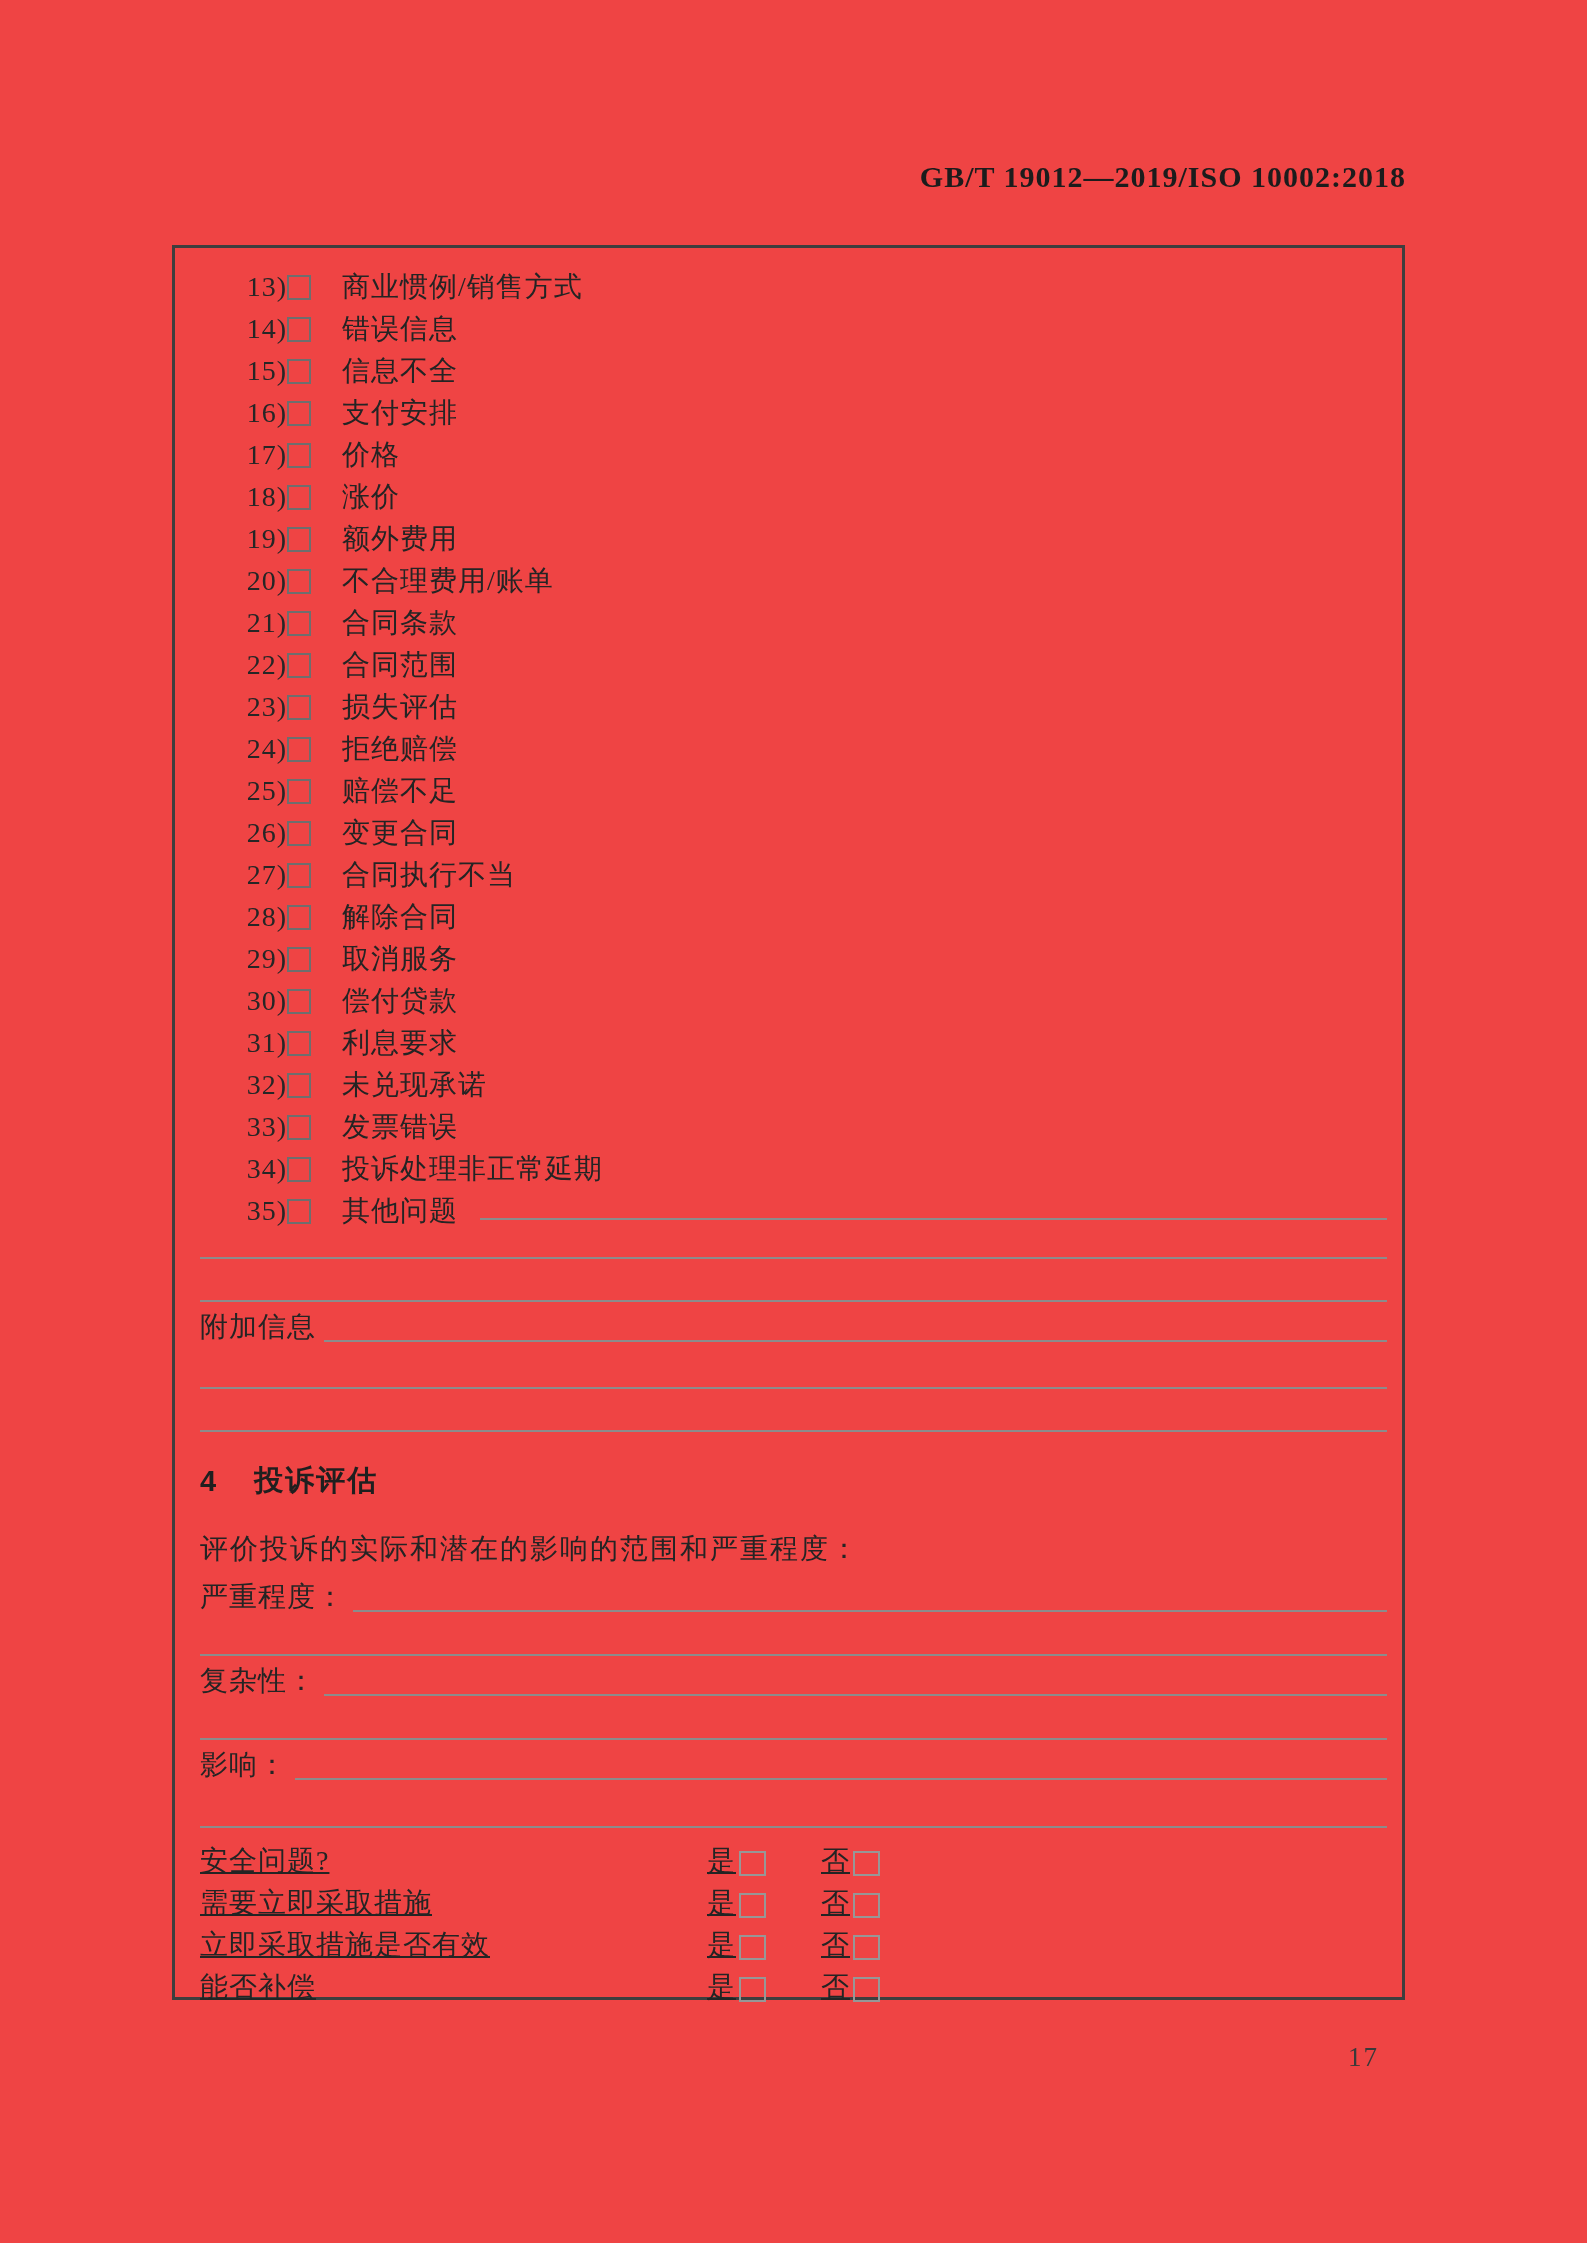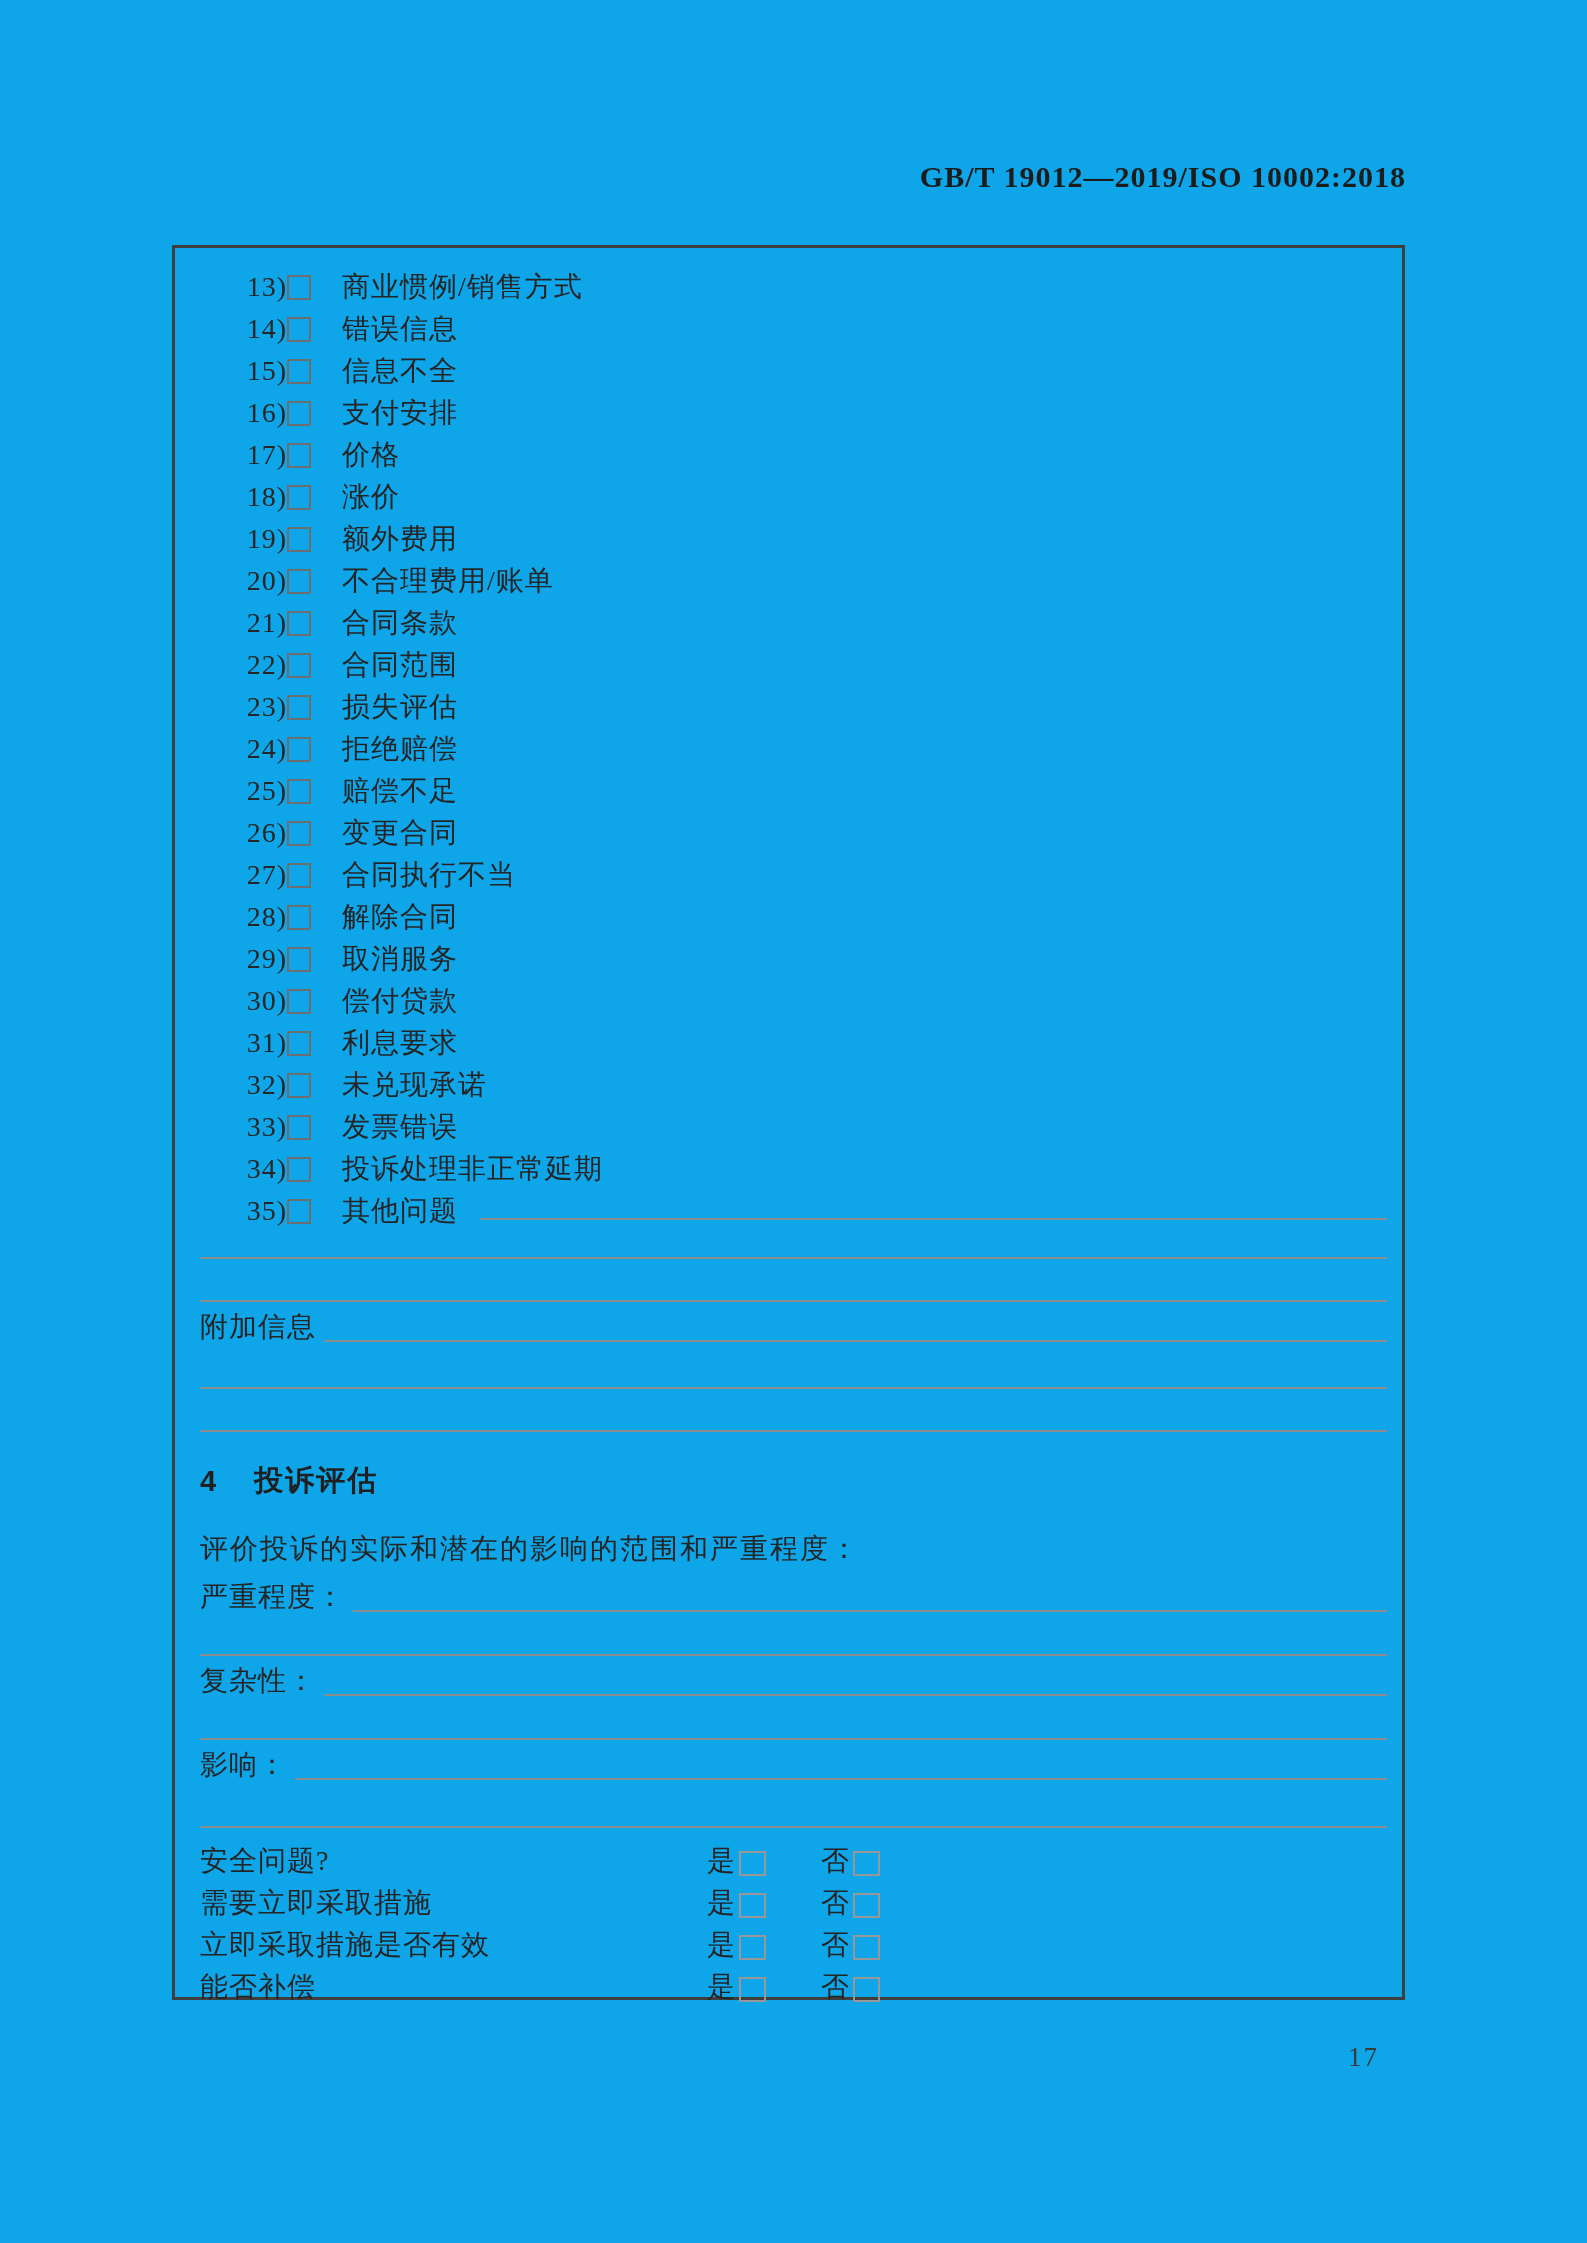"GB/T 19012—2019/ISO 10002:2018" .page { background: #0ea5e9 -> #ef4444 }
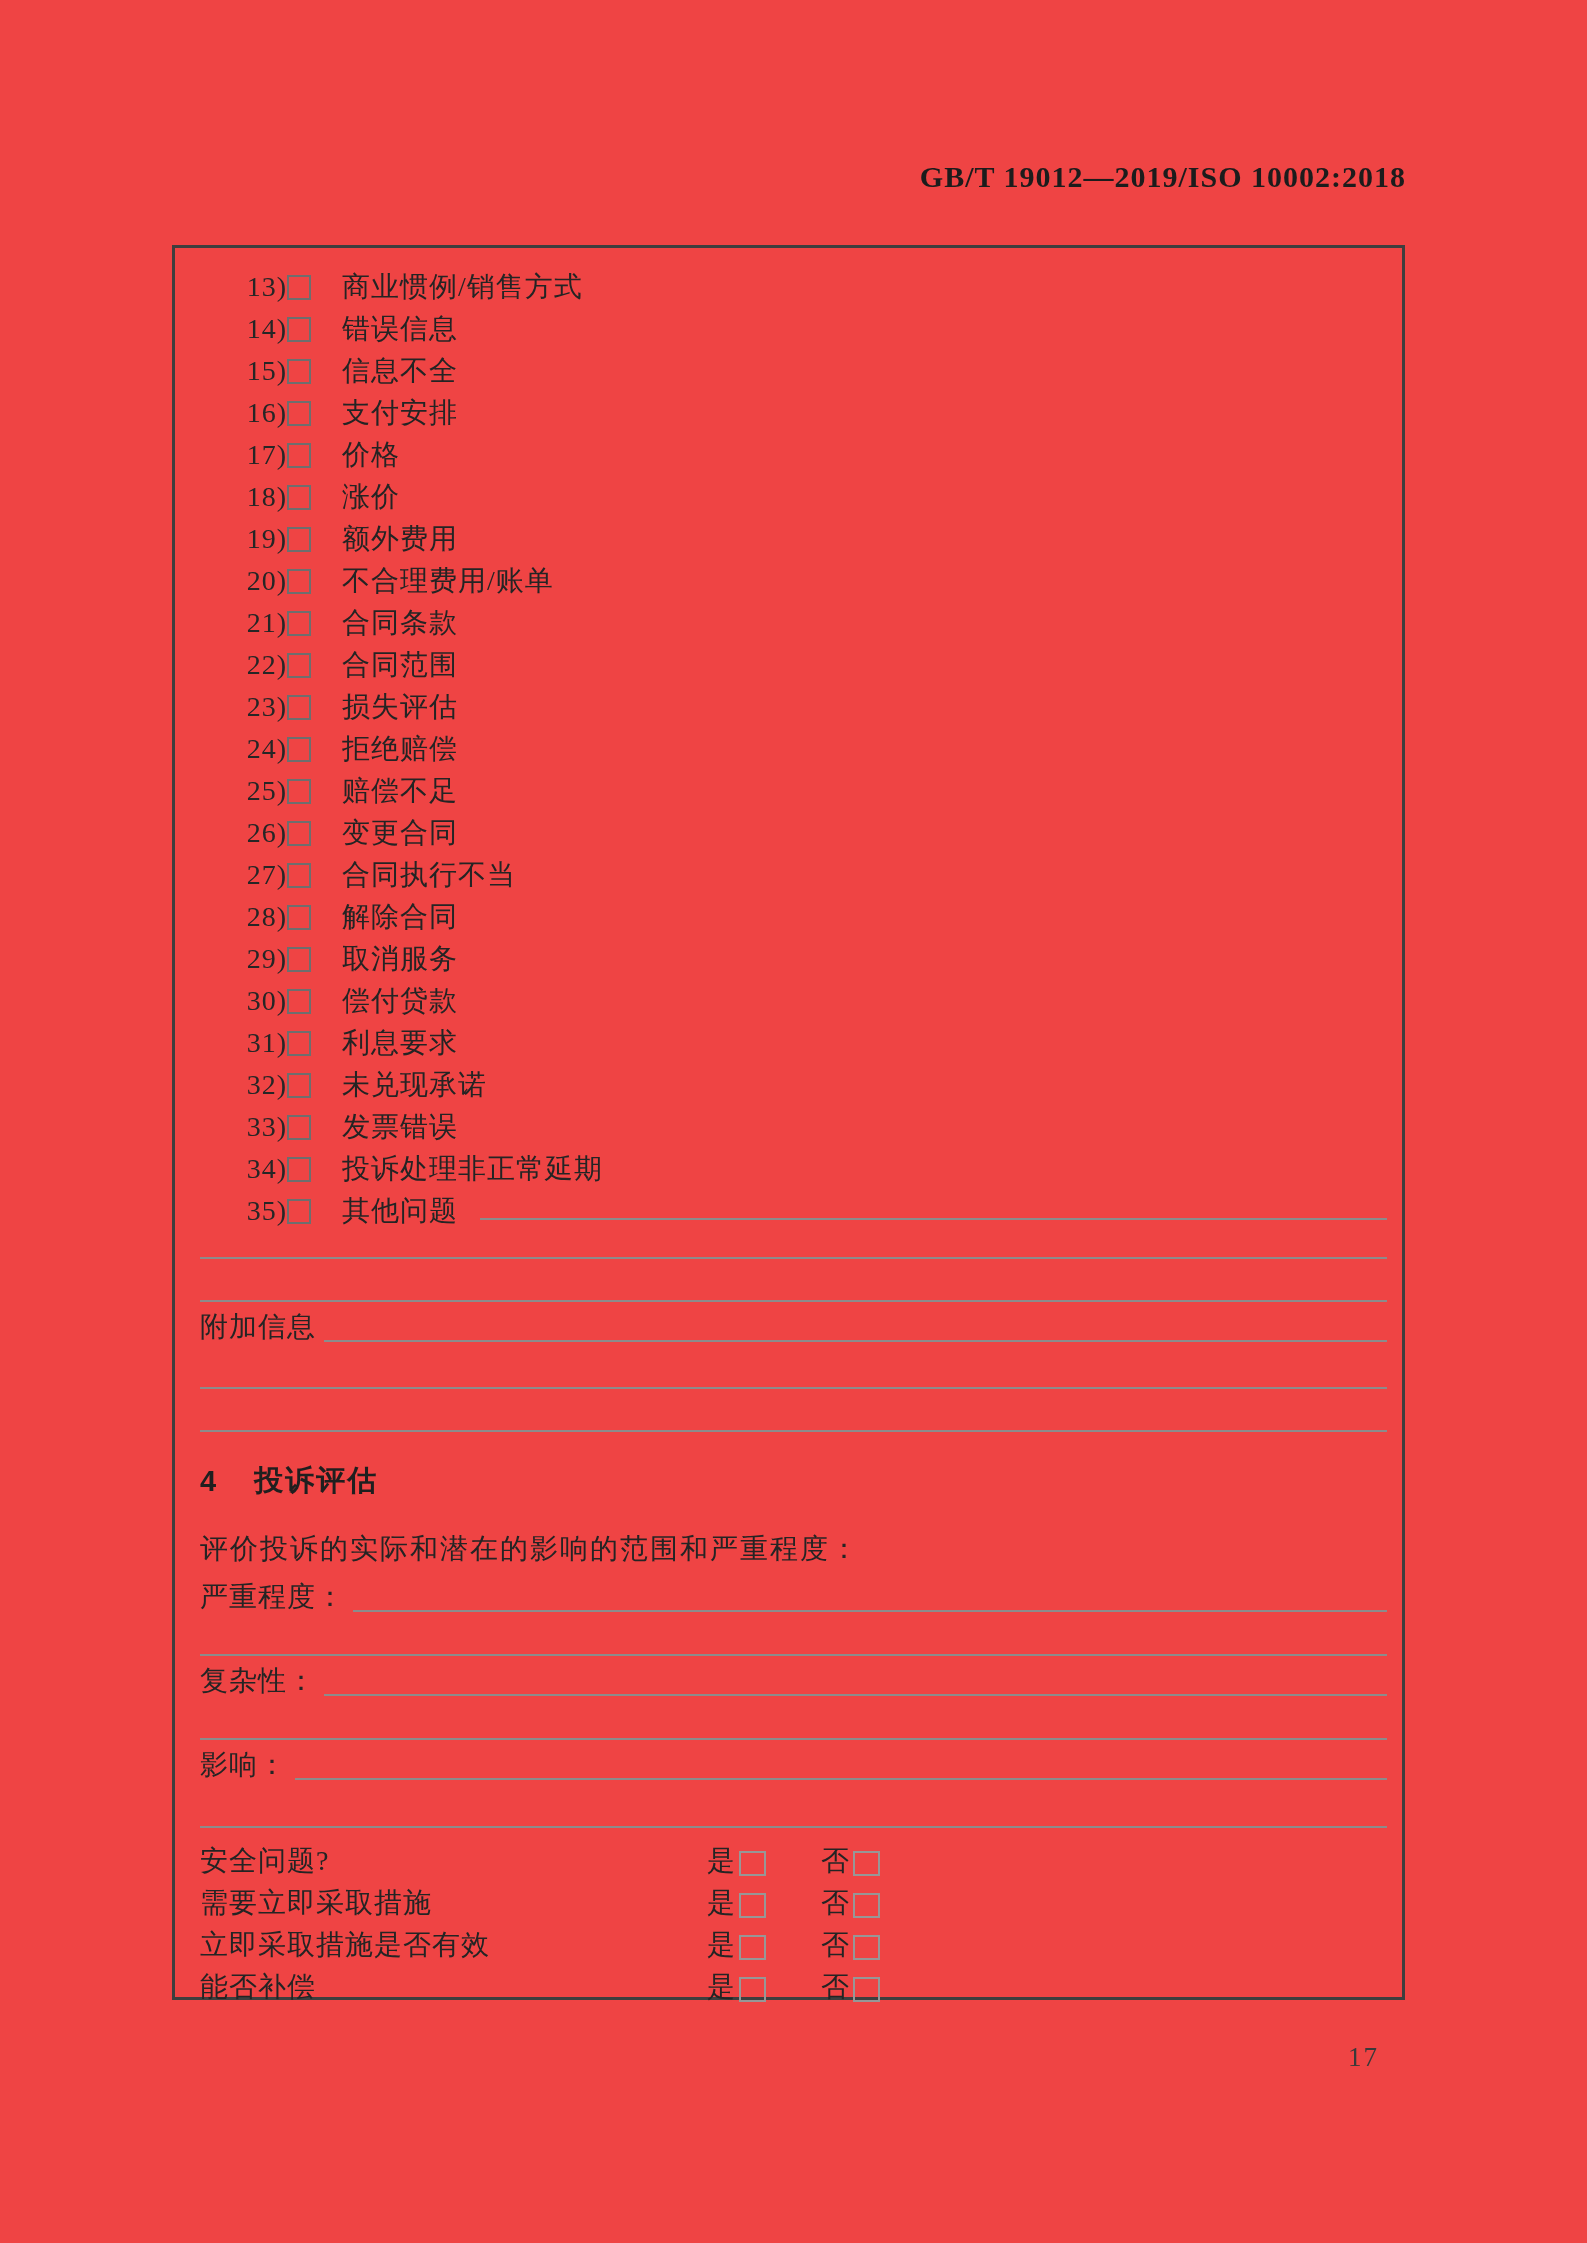"安全问题?" .q-row { text-decoration: none -> underline }
